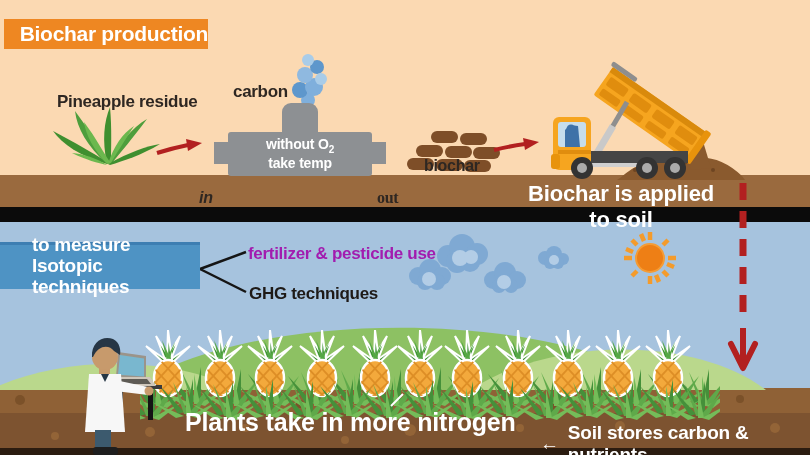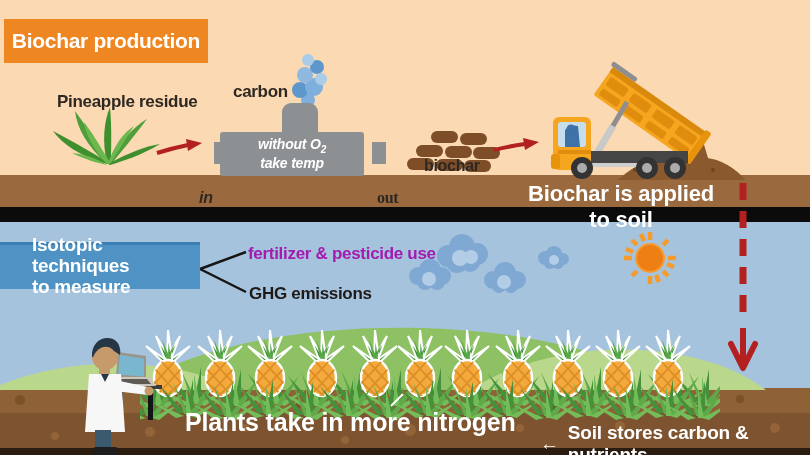"Biochar production" .heading-orange { height: 44px -> 30px; justify-content: center -> flex-end }
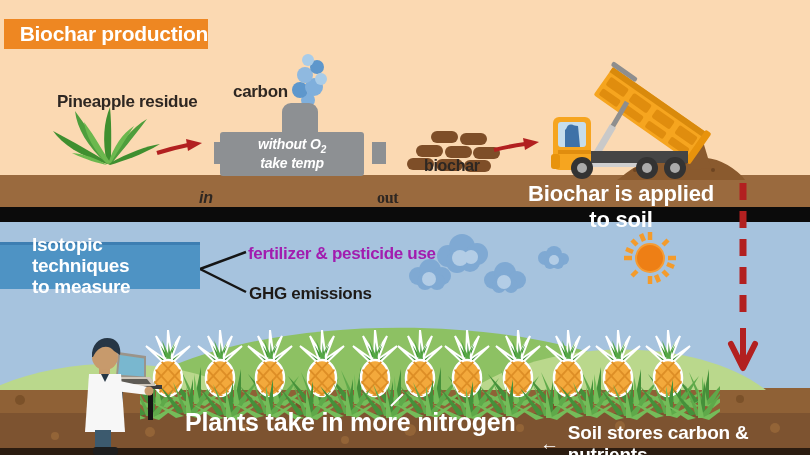"without O2" .furnace-body { font-style: italic -> none; left: 220px -> 228px }
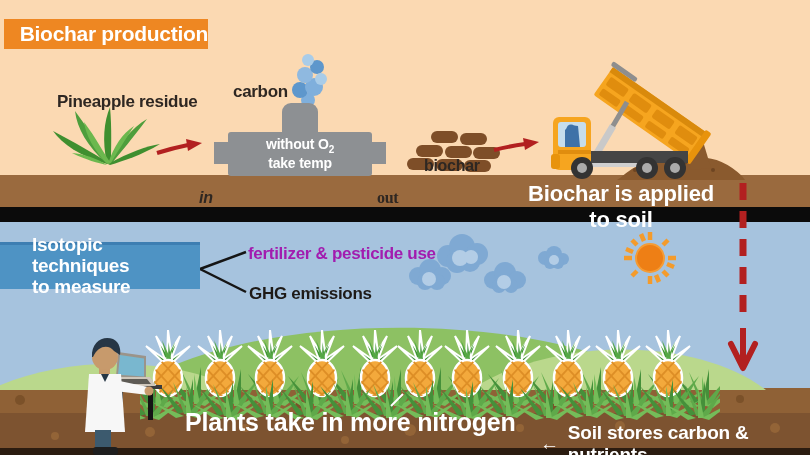"Isotopic techniques" div { order: before "to measure" -> after "to measure" }
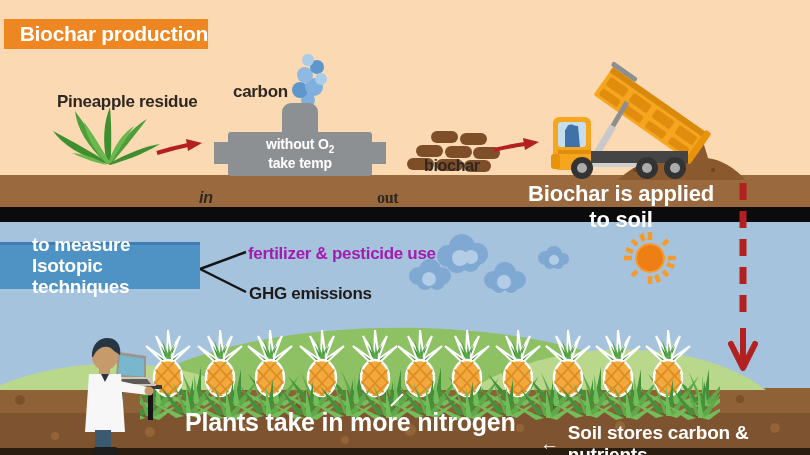"GHG emissions" div.abs { text: emissions -> techniques }
